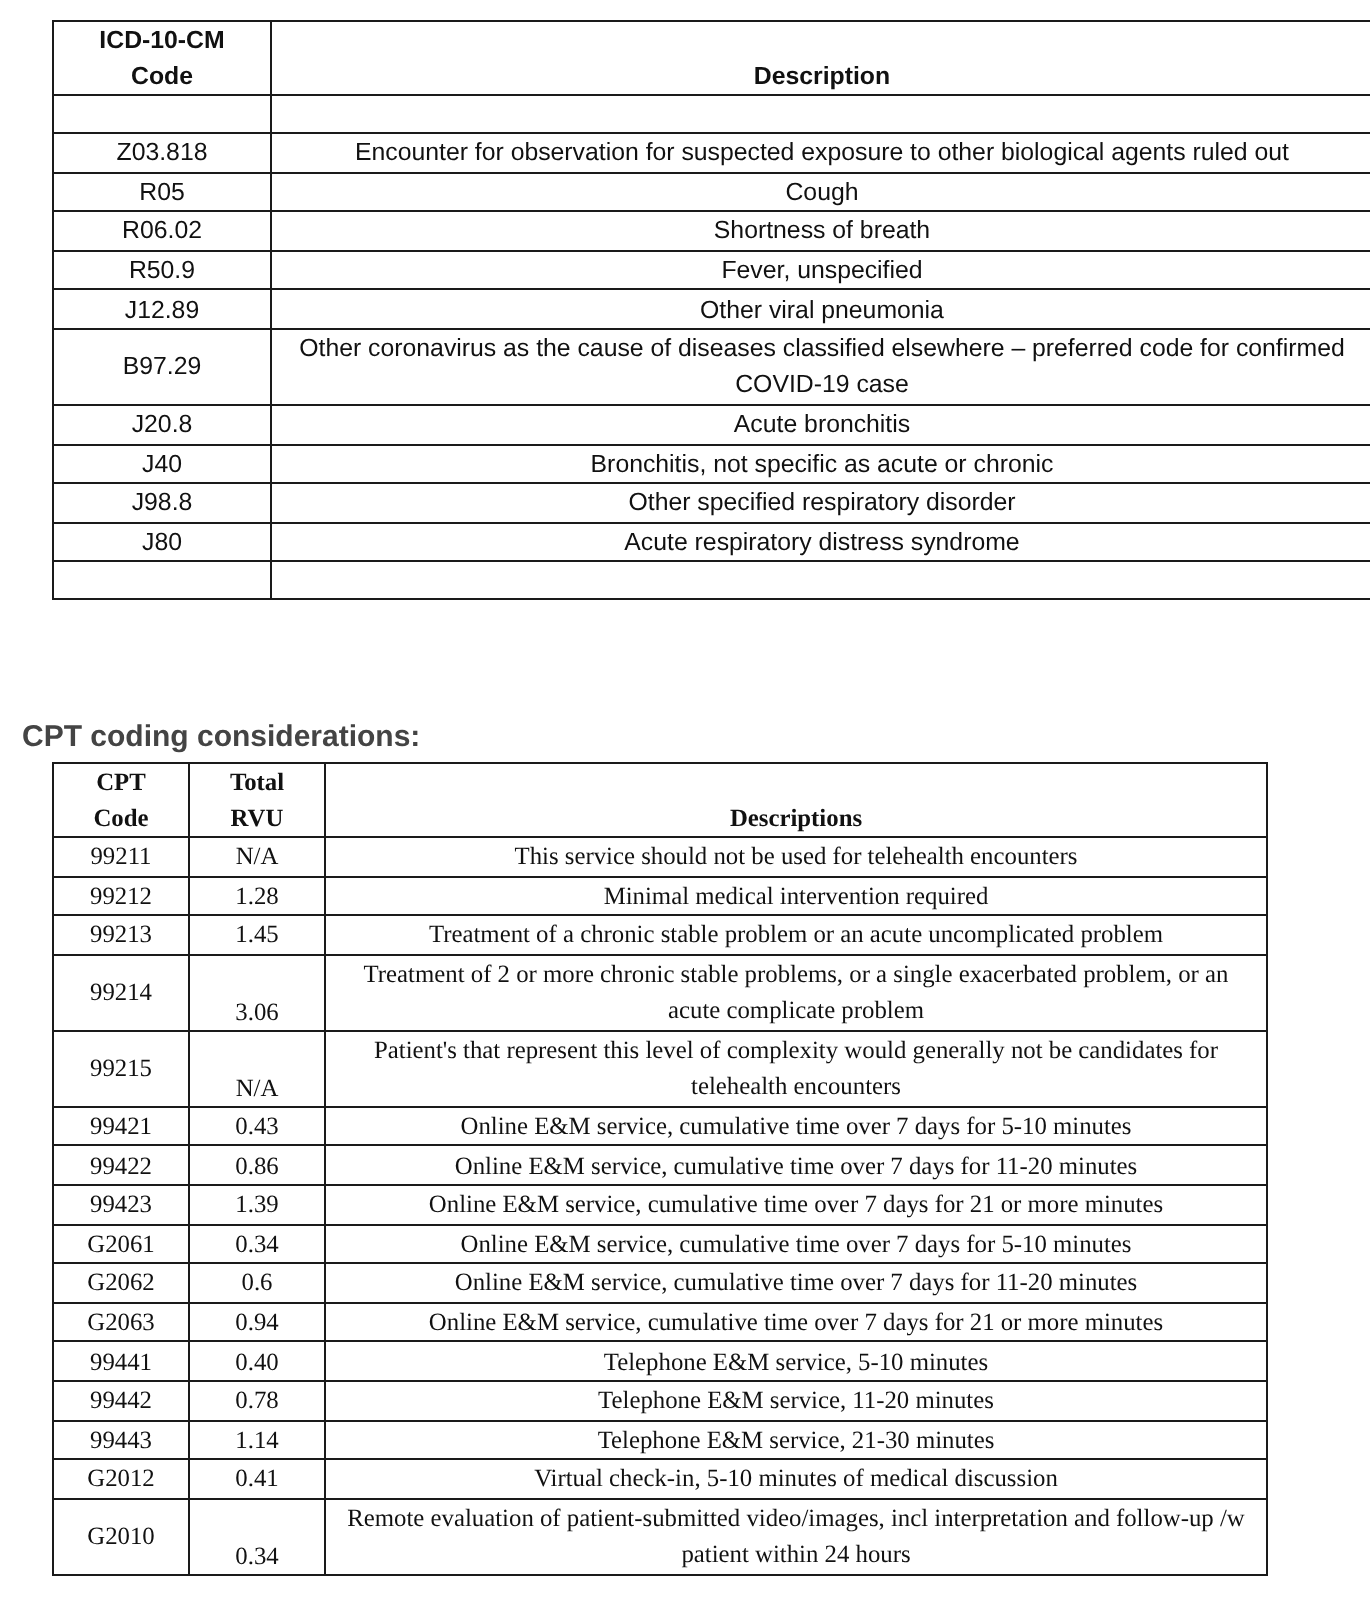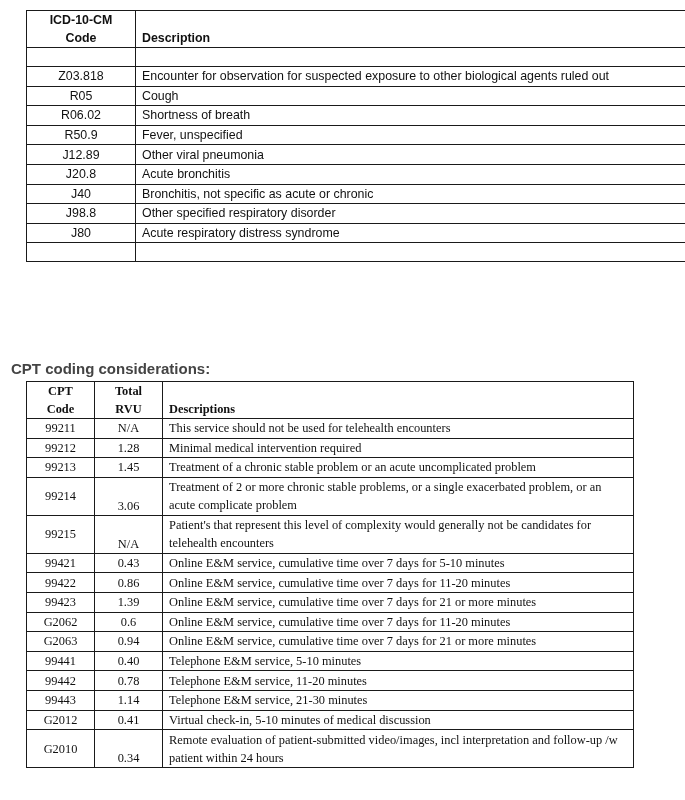"Description" .l { text-align: left -> center }
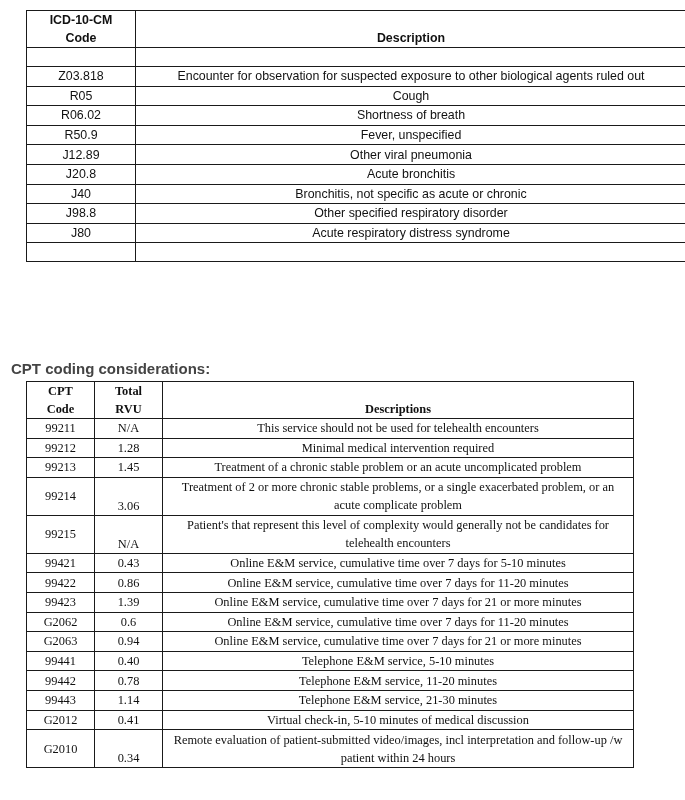"B97.29" tr.tall { html: none -> <tr> <td>B97.29</td> <td>Other coronavirus as the cause of diseases classified elsewhere – preferred code for confirmed COVID-19 case</td> </tr> }
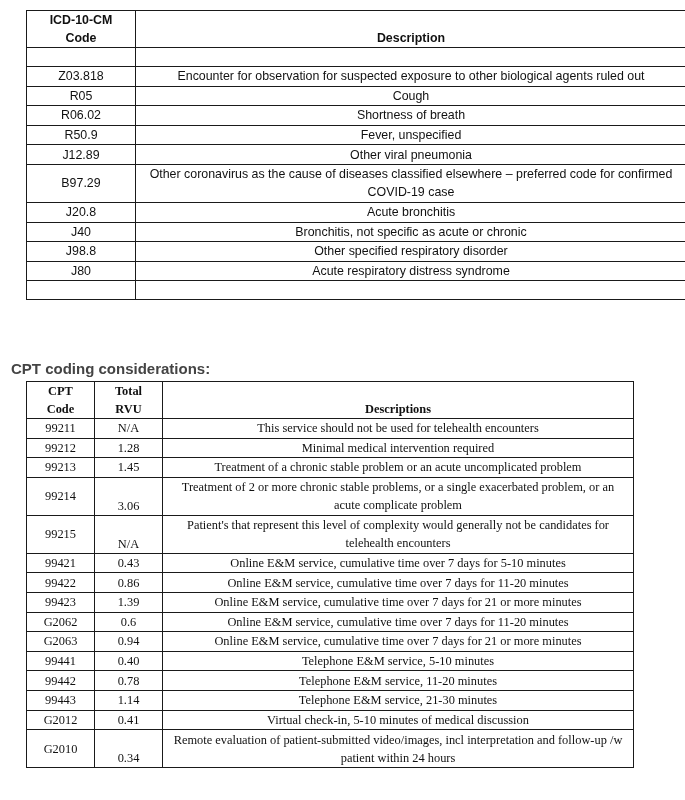"G2061" tr.row { html: none -> <tr> <td>G2061</td> <td>0.34</td> <td>Online E&amp;M service, cumulative time over 7 days for 5-10 minutes</td> </tr> }
